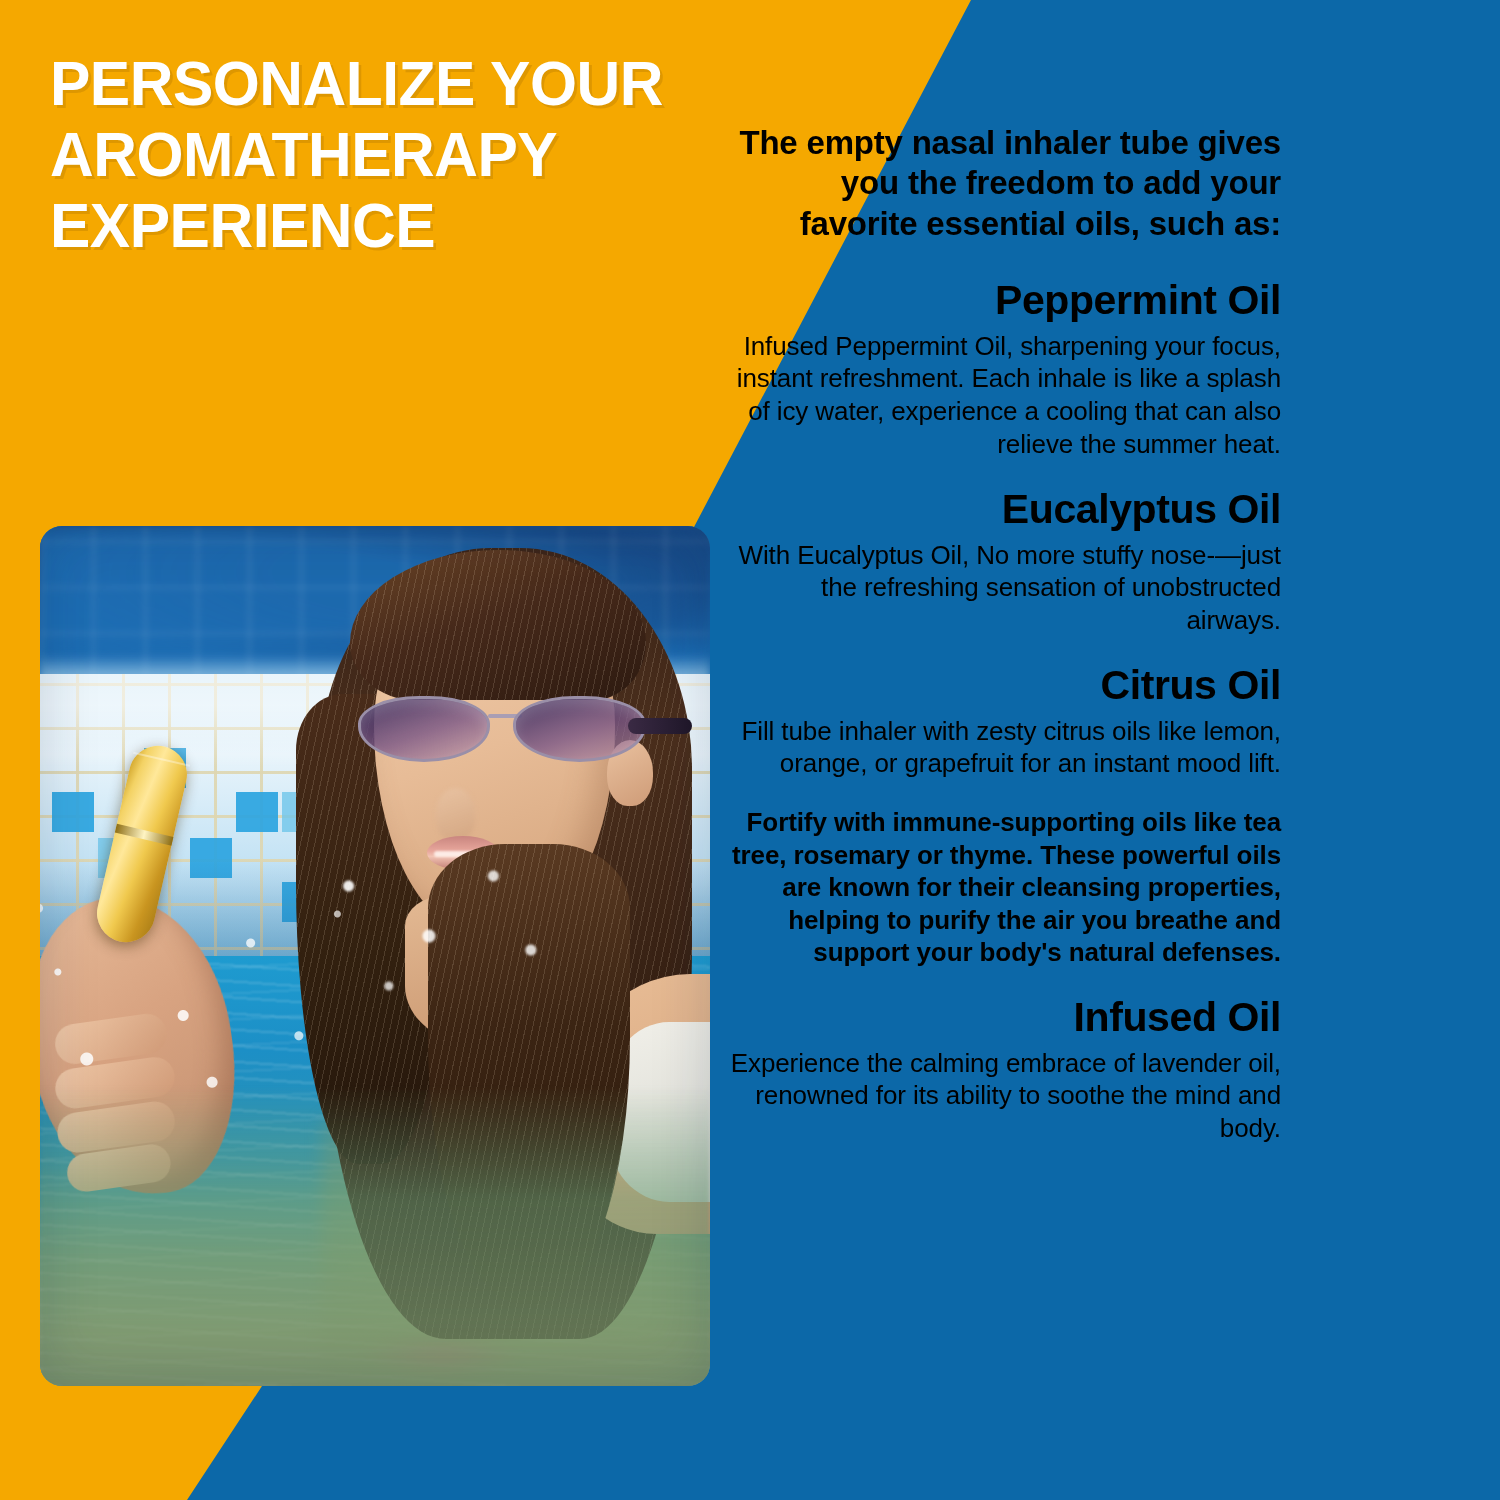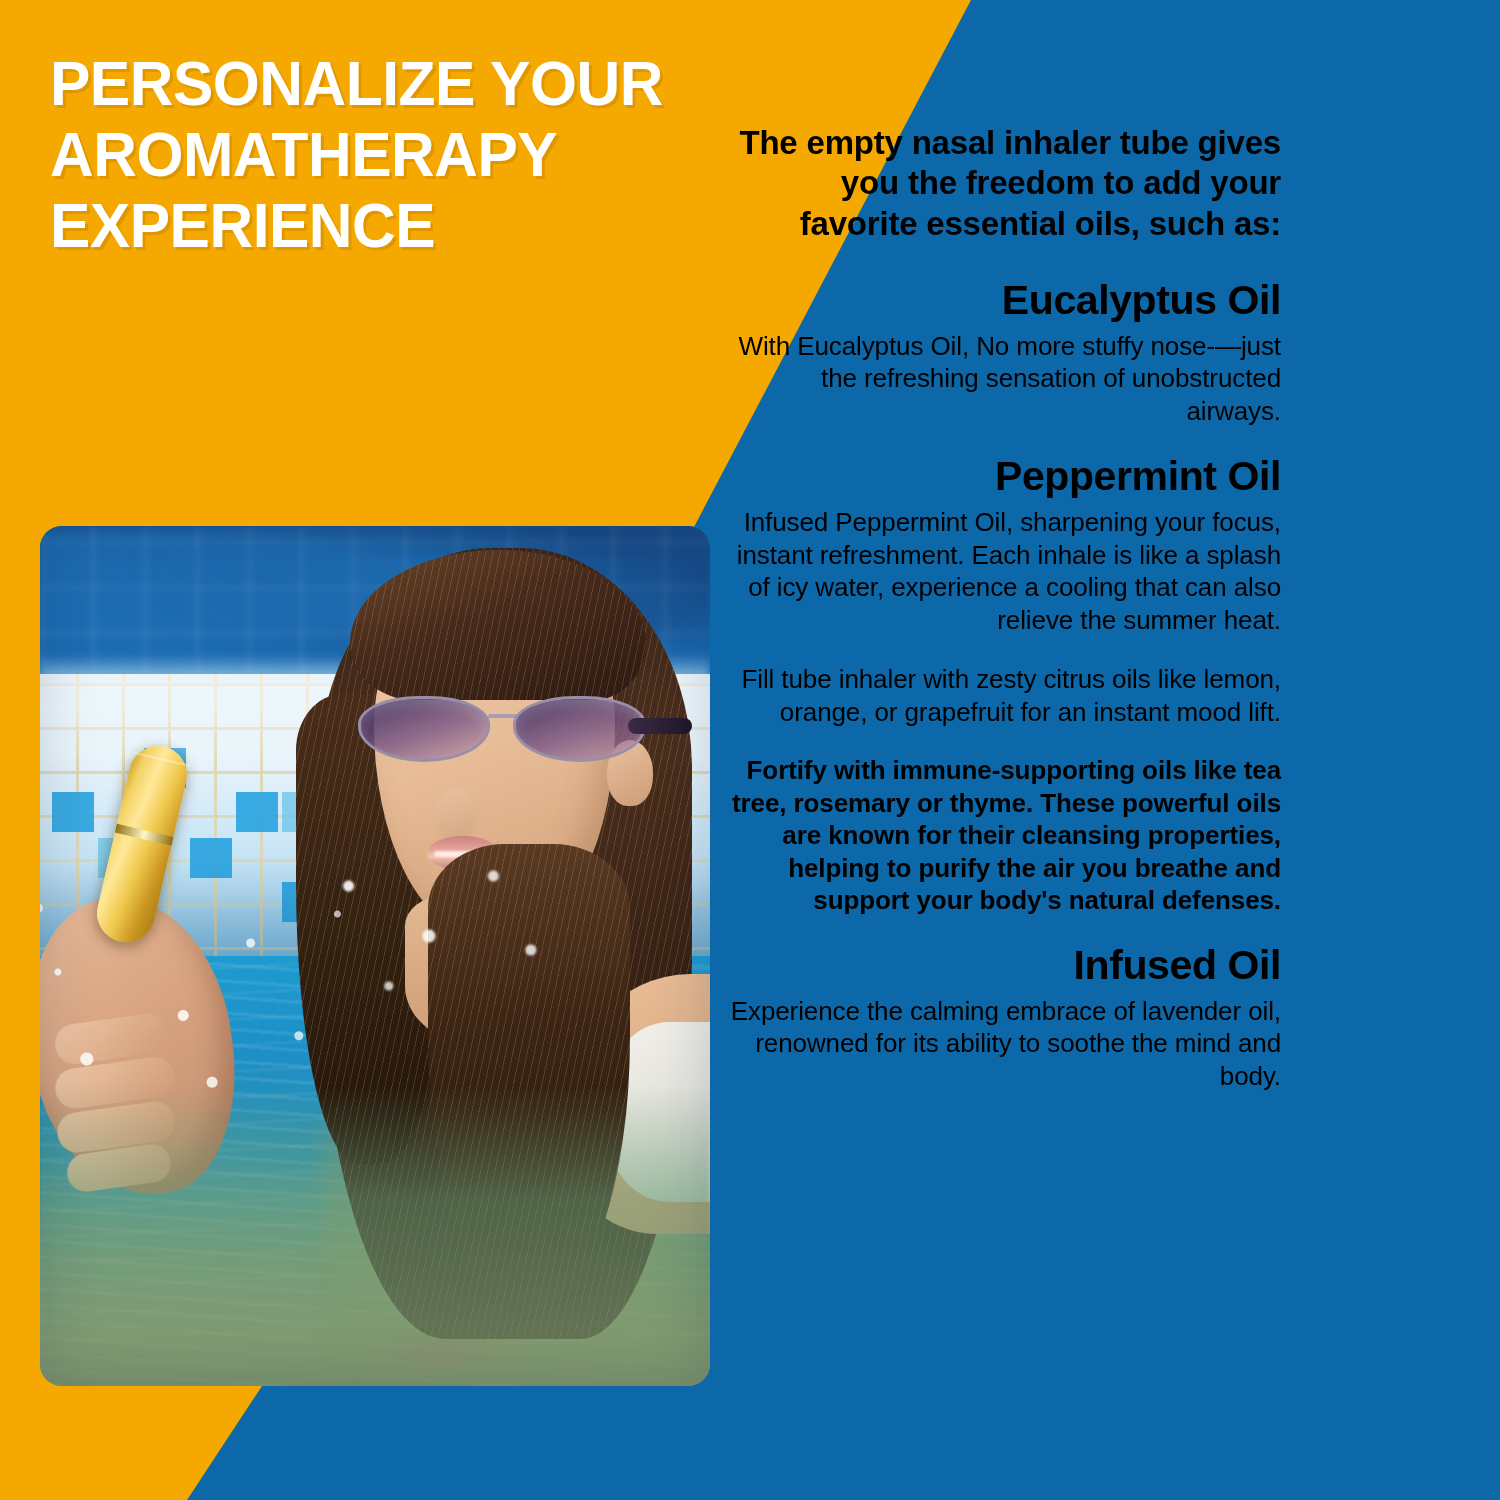"Eucalyptus Oil" div.oil-block { order: before "Peppermint Oil" -> after "Peppermint Oil" }
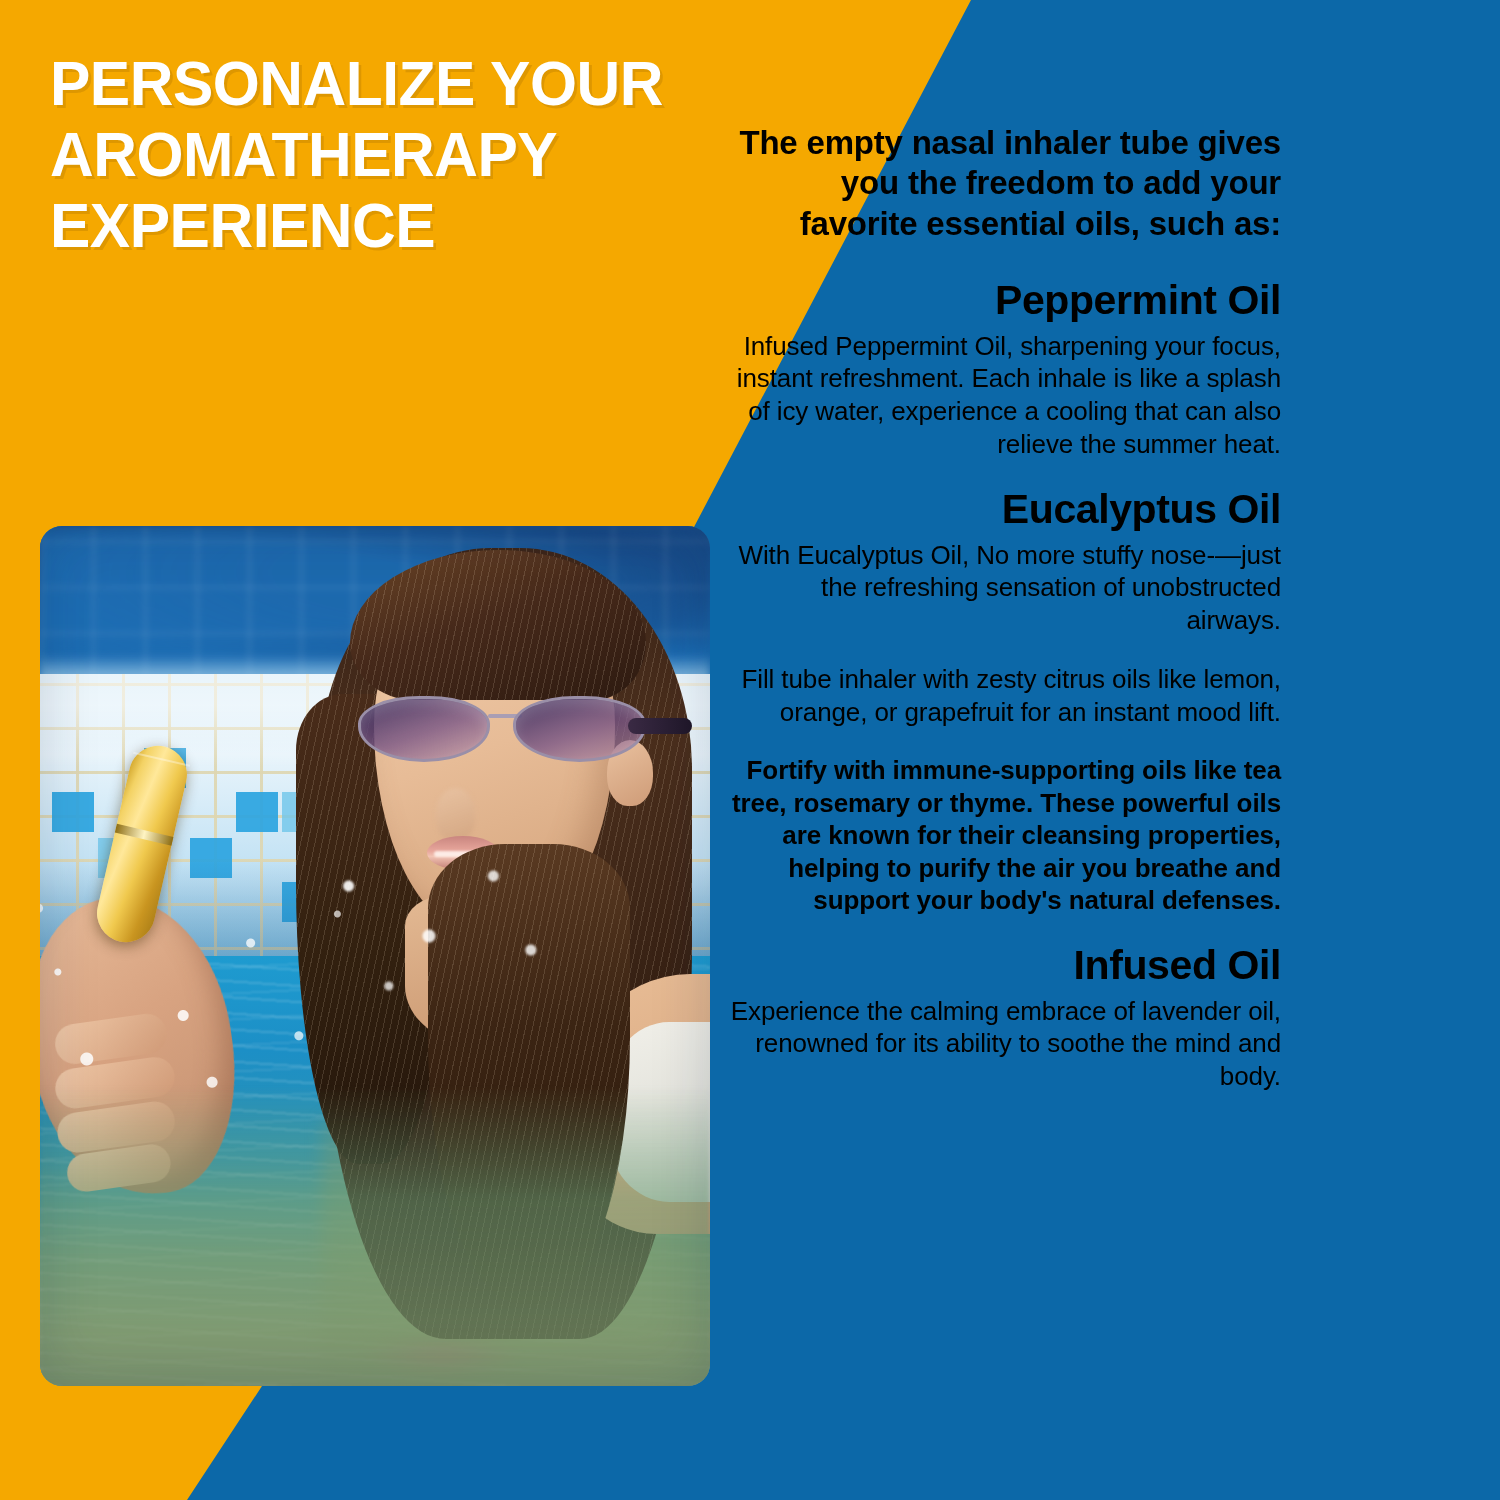"Citrus Oil" h2.oil-title { html: none -> <h2>Citrus Oil</h2> }
